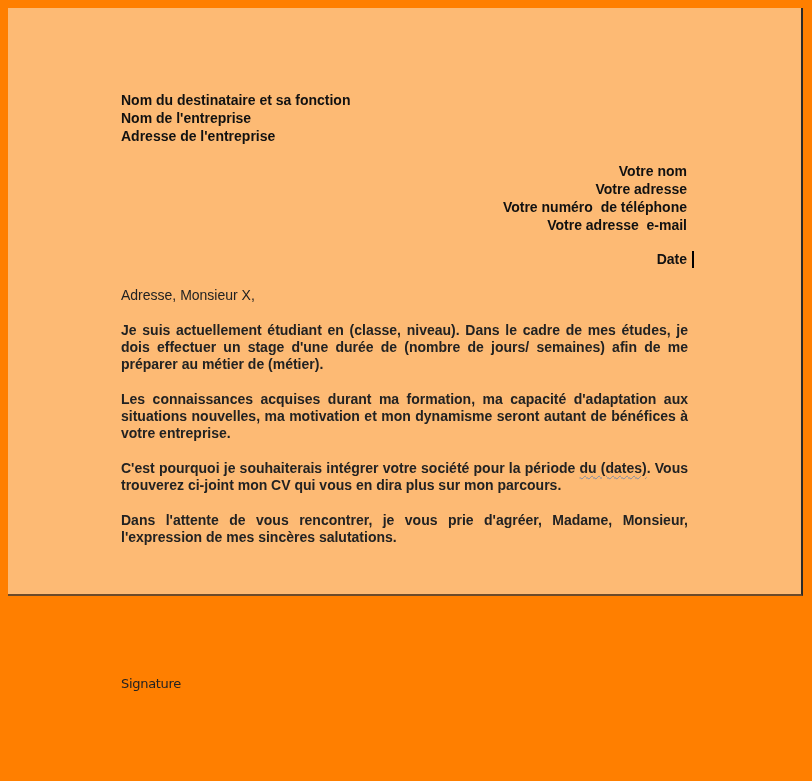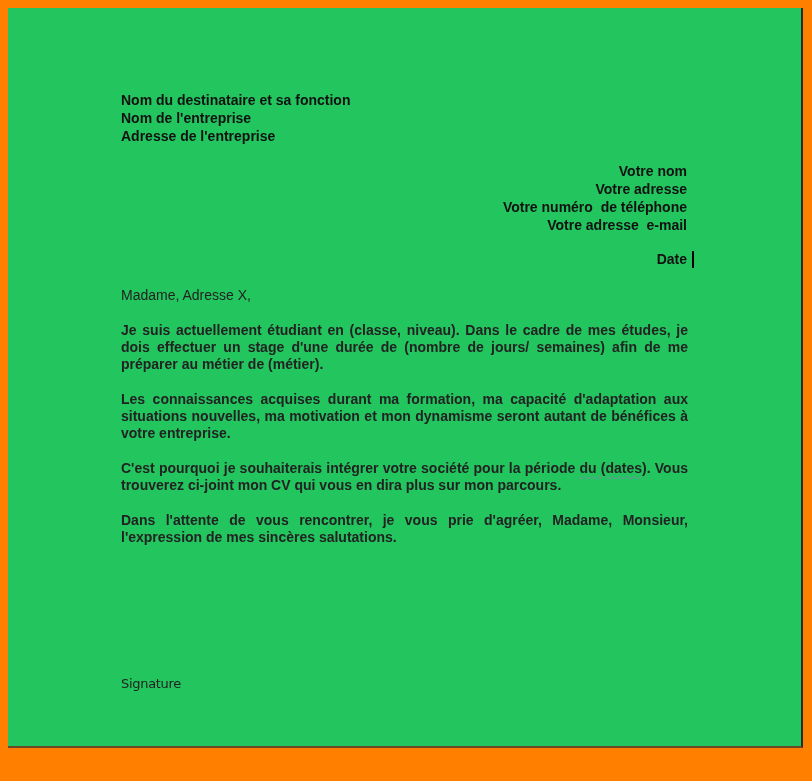"Nom du destinataire et sa" .page { background: #22c55e -> #fdba74; height: 740px -> 588px }
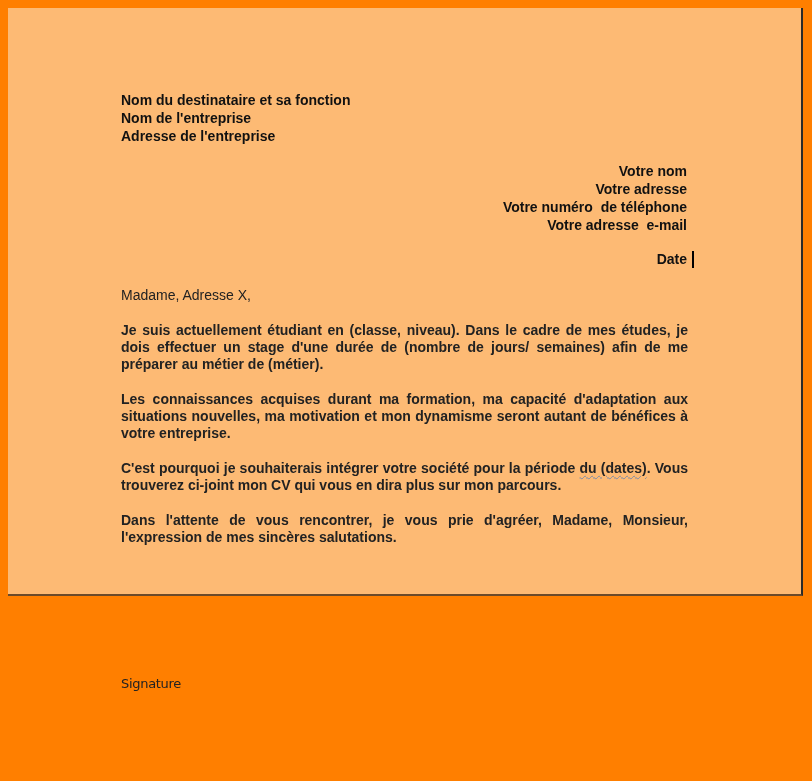"Madame, Adresse X," div.body-text { text: Madame, Adresse -> Adresse, Monsieur }
